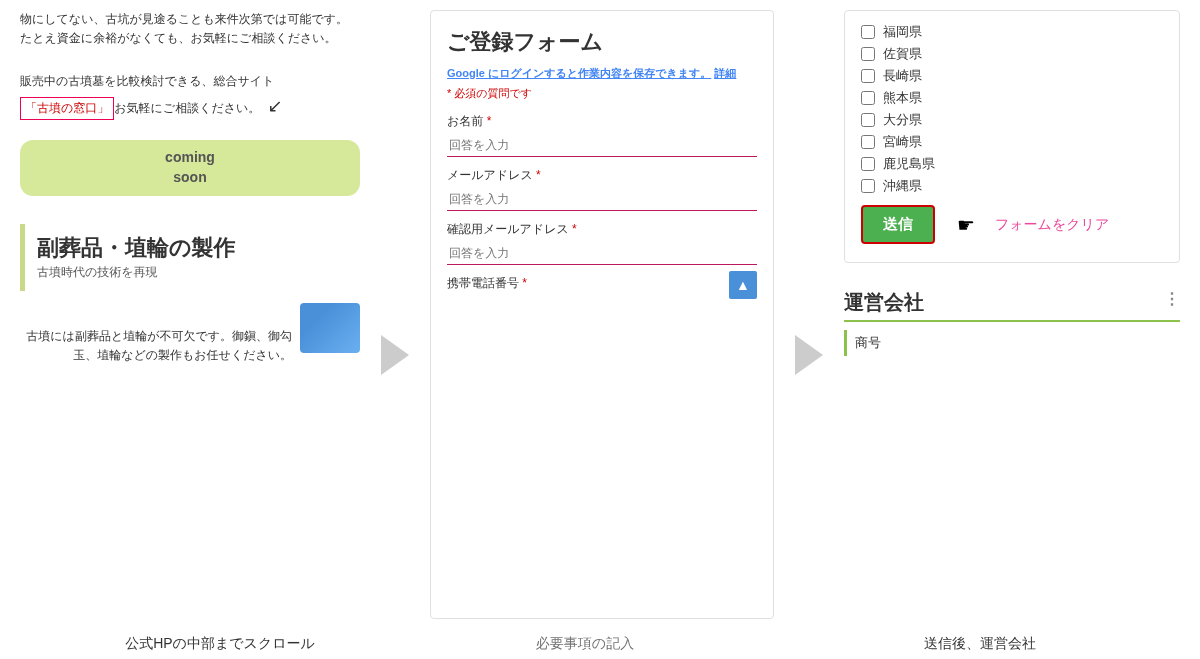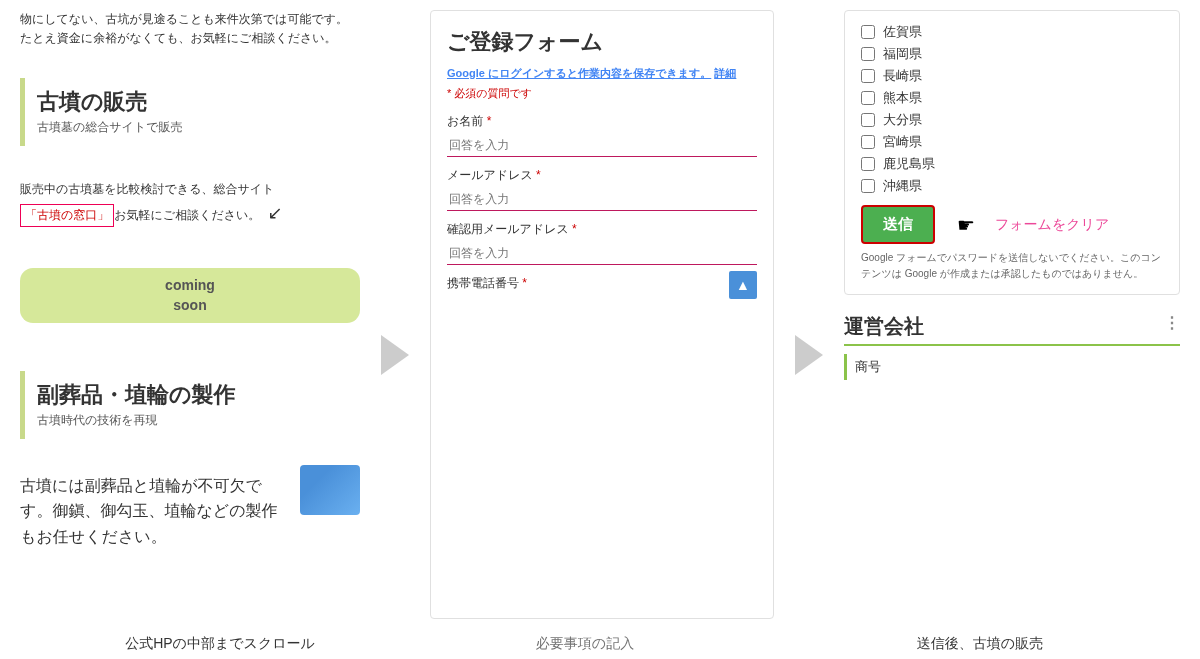"物にしてない、古坑が見途ることも来件次第では可能です。たとえ資金に余裕がなくても" .left-col { gap: 14px -> 0 }
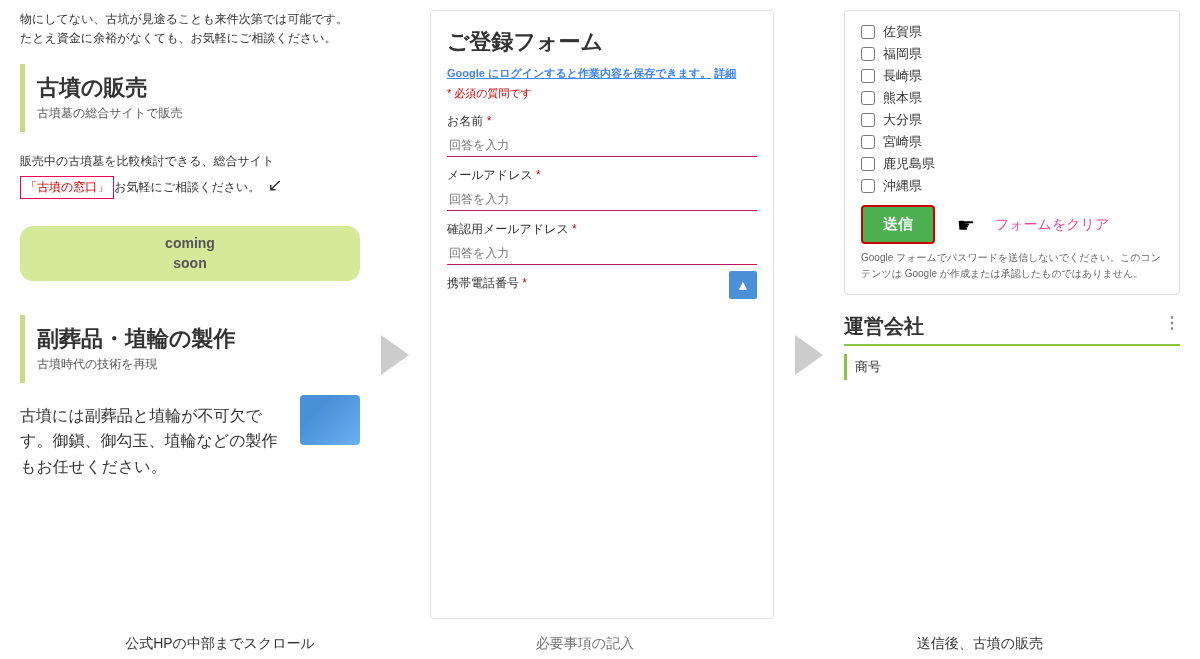"佐賀県" li.checkbox-item { order: before "福岡県" -> after "福岡県" }
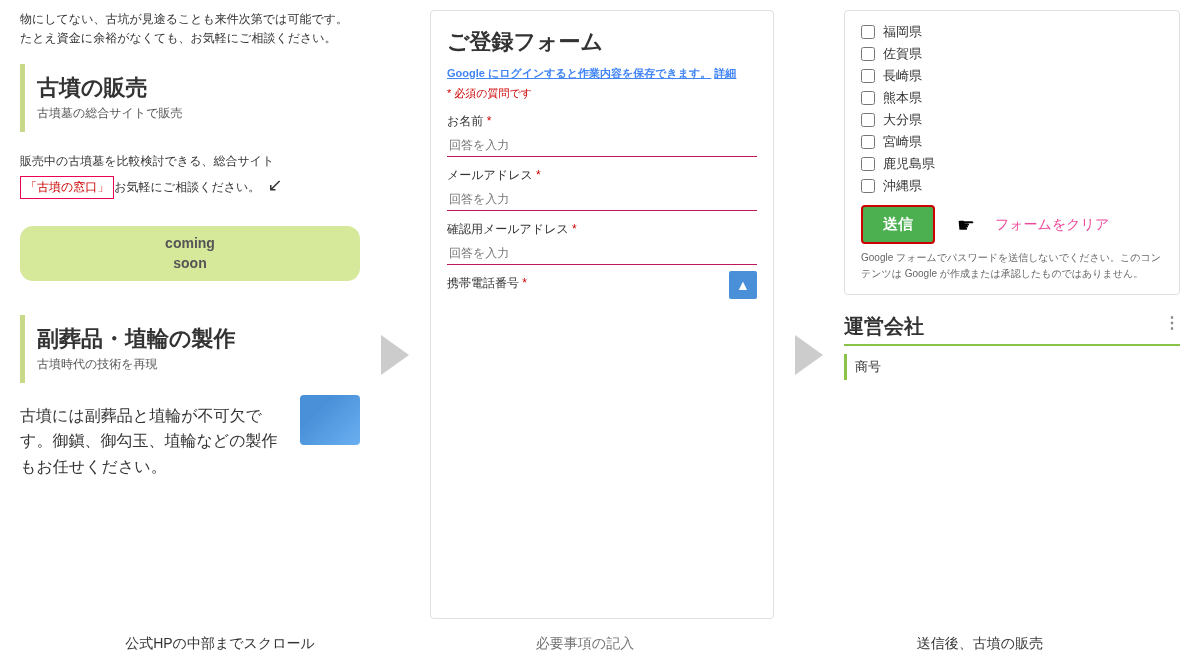"古墳の販売" div.section-box { html: <div> <div>古墳の販売</div> <div>古墳墓の総合サイトで販売</div> </div> -> none }
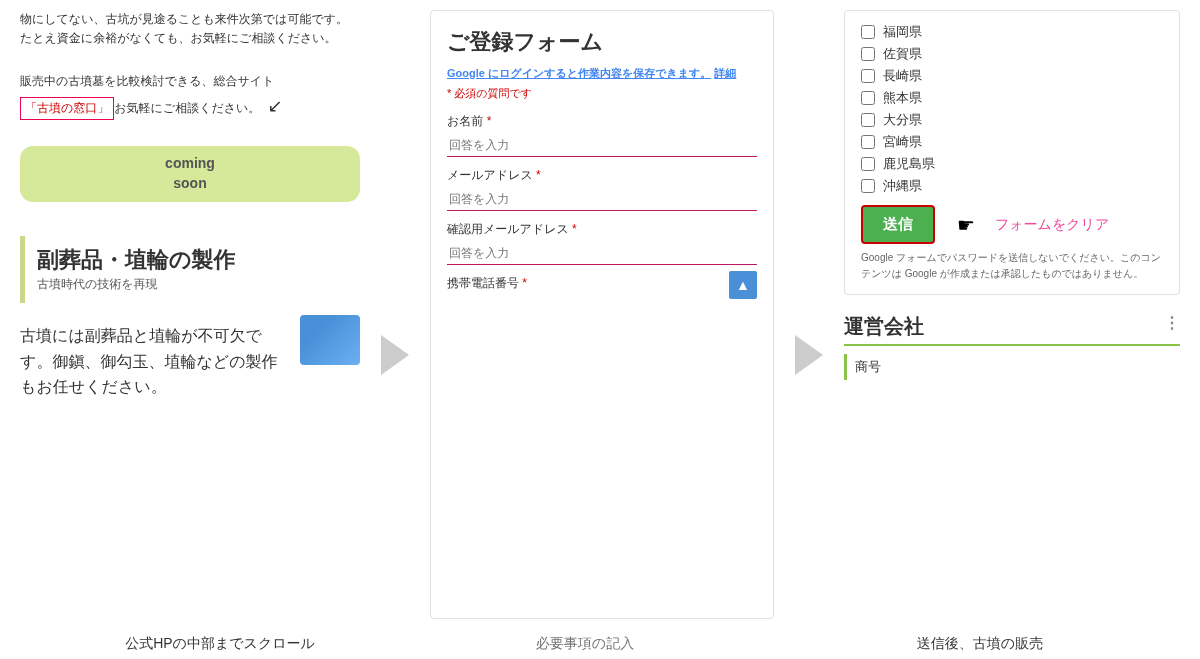"coming" .coming-soon-btn { margin: 18px 0 -> 12px 0 }
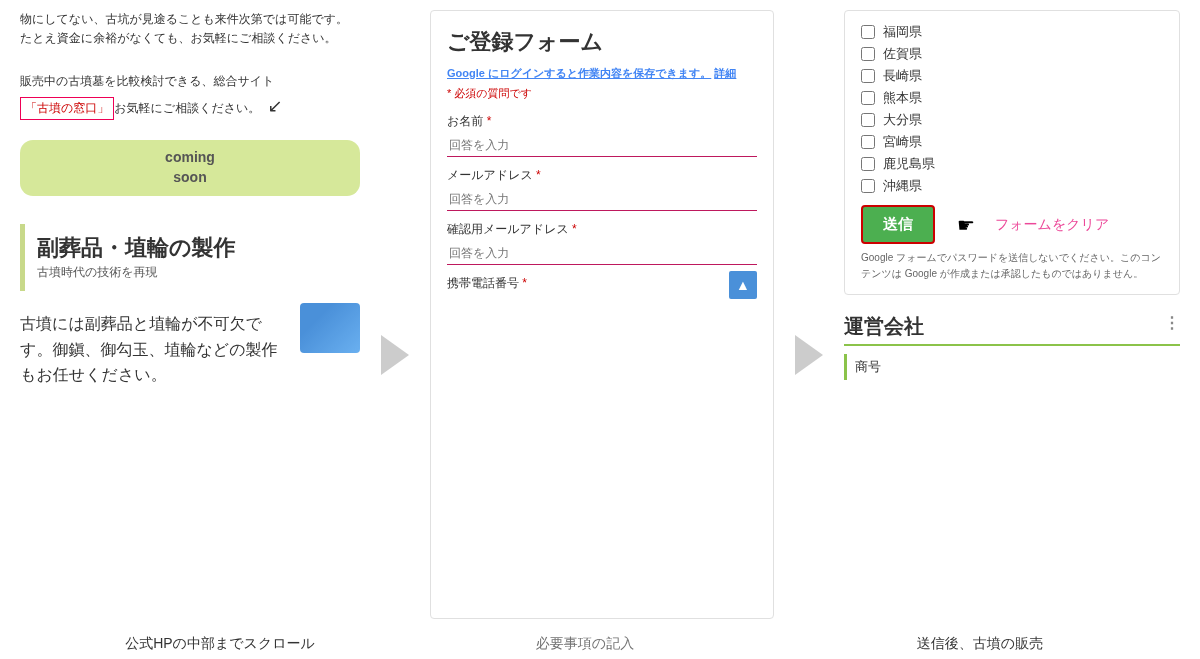"Google フォームでパスワードを送信しないでください。このコンテンツは" div.google-disclaimer { html: <div>Google フォームでパスワードを送信しないでください。このコンテンツは Google が作成または承認したものではありません。</div> -> none }
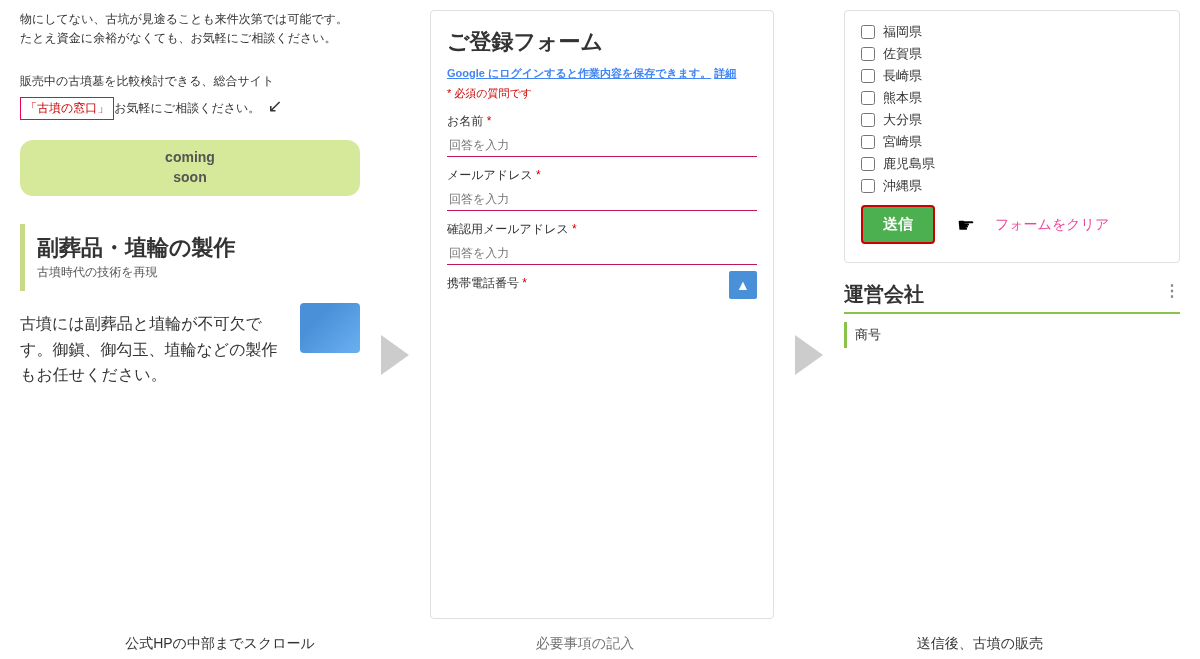"運営会社" .company-section { margin-top: 8px -> 16px }
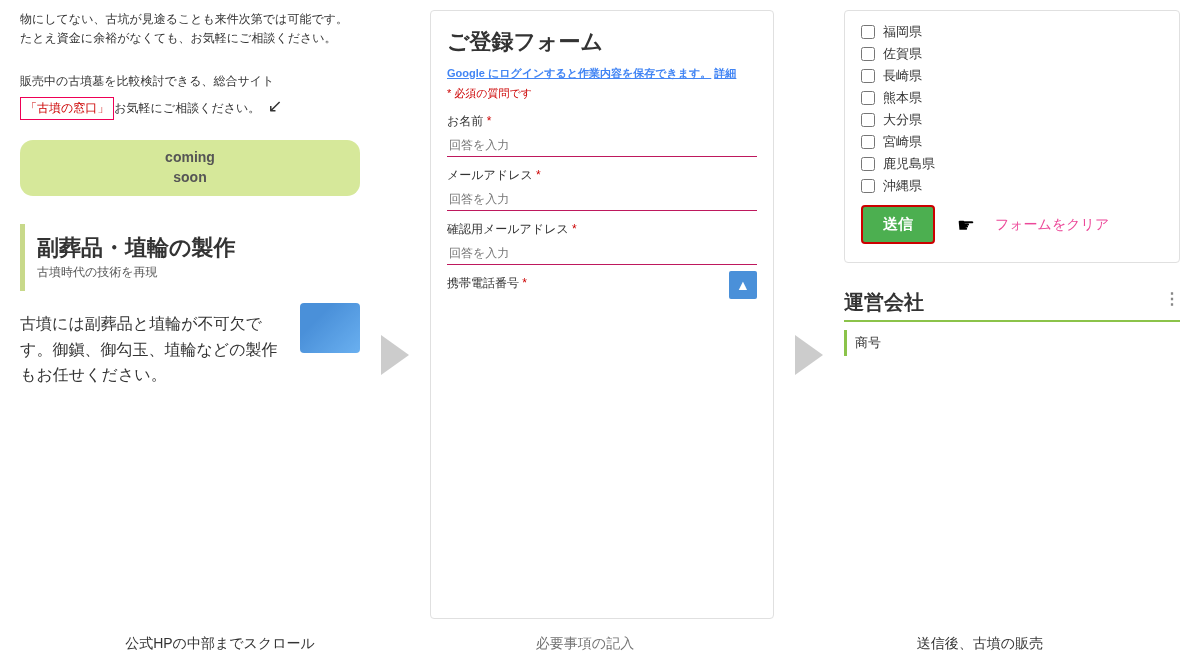"古墳には副葬品と埴輪が不可欠です。御鎭、御勾玉、埴輪などの製作もお任せください。" .section2-desc { font-size: 16px -> 12px; margin: 8px 0 -> 24px 0; text-align: none -> right }
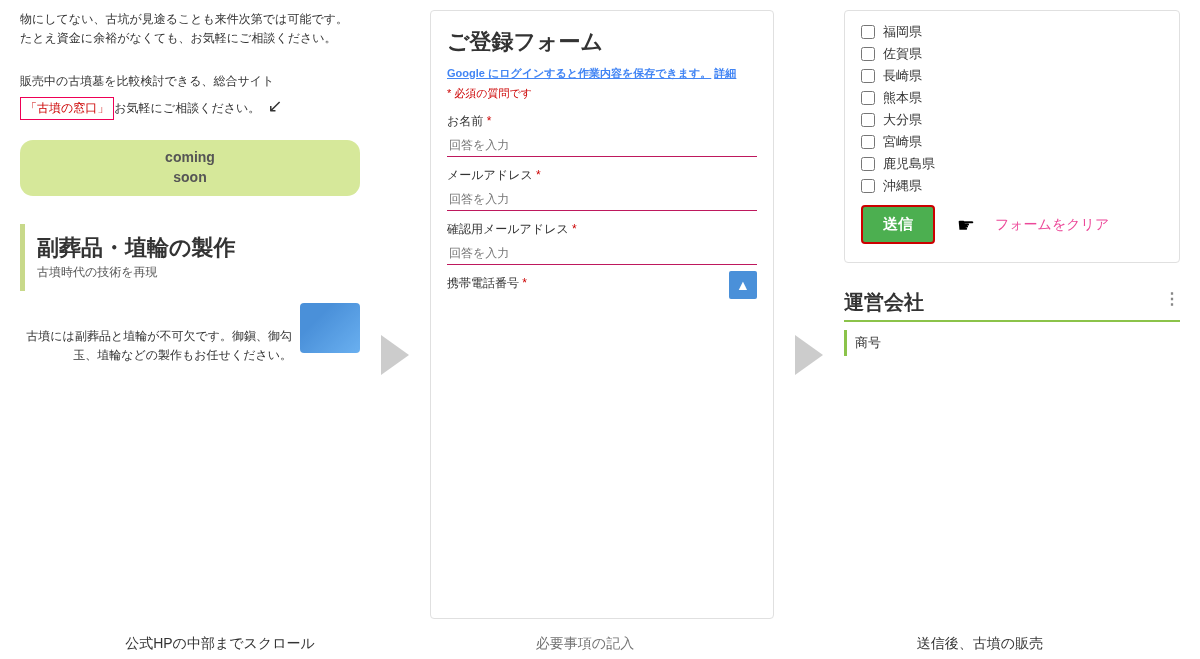"送信後、古墳の販売" div.bottom-label-right { text: 古墳の販売 -> 運営会社 }
